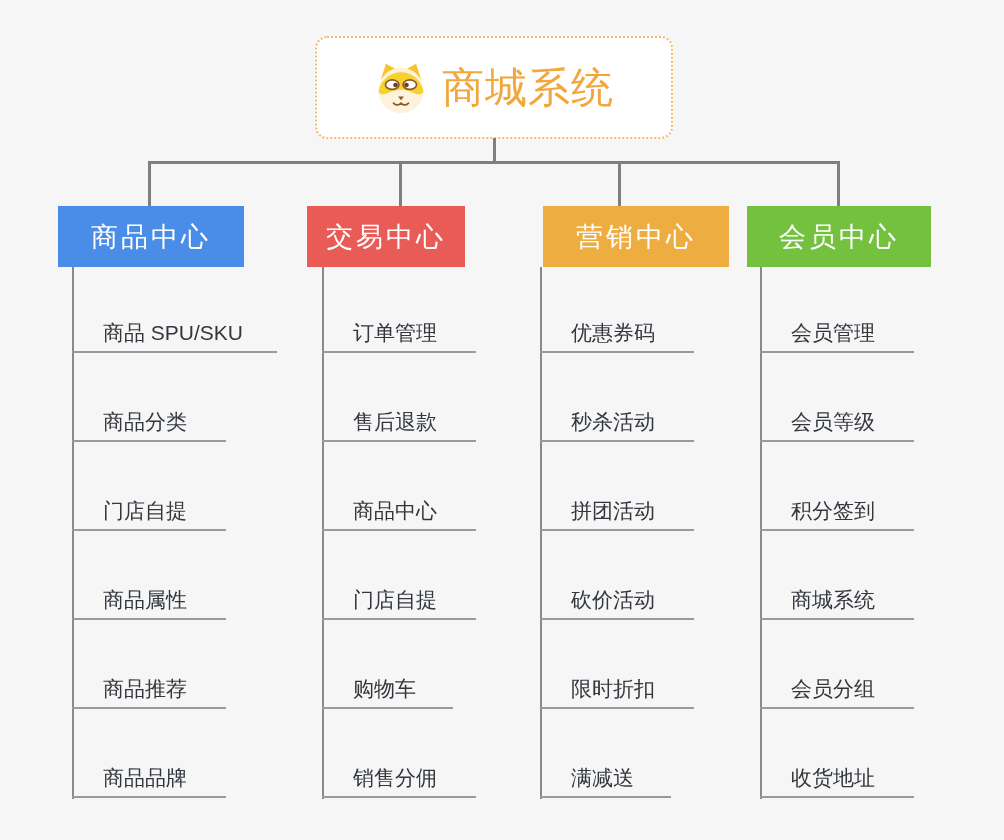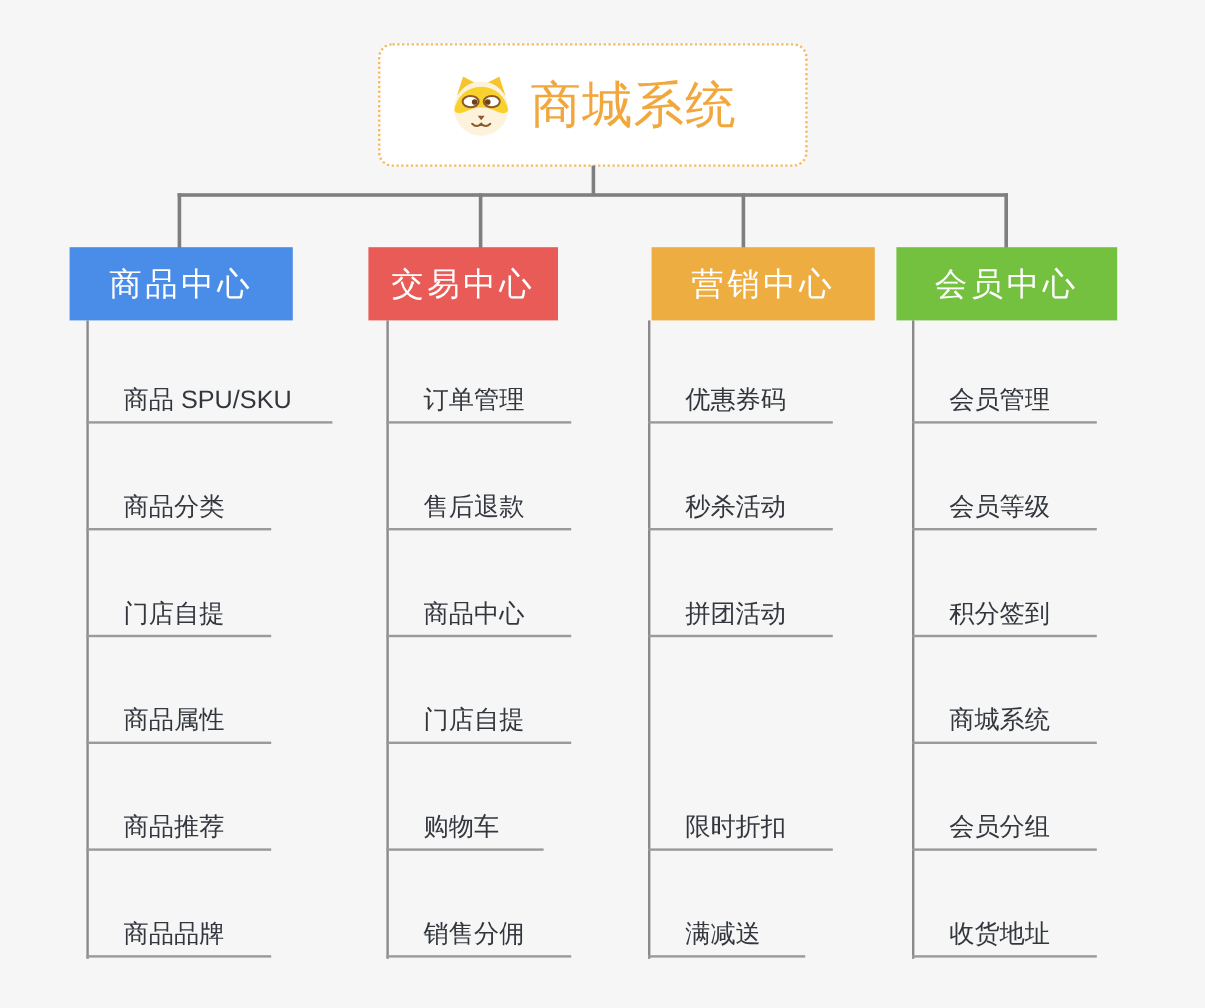"砍价活动" div.item { html: none -> <div>砍价活动</div> }
